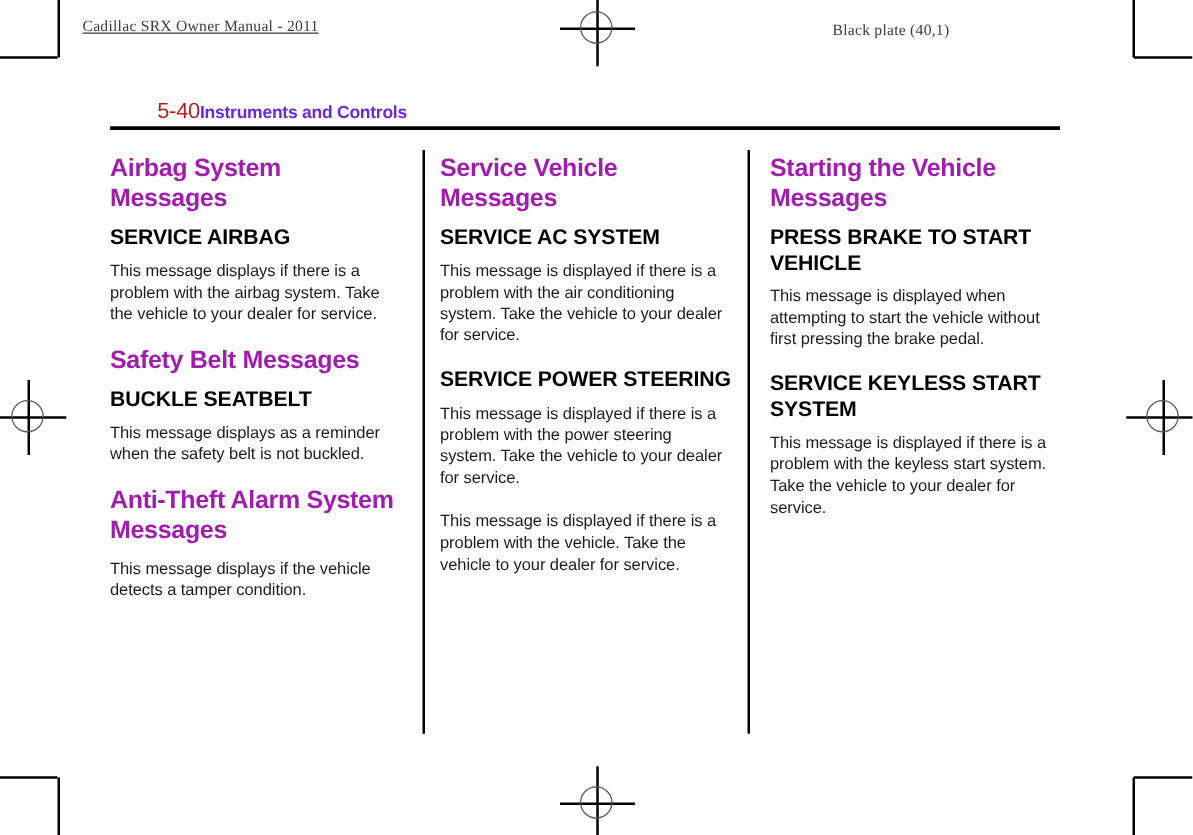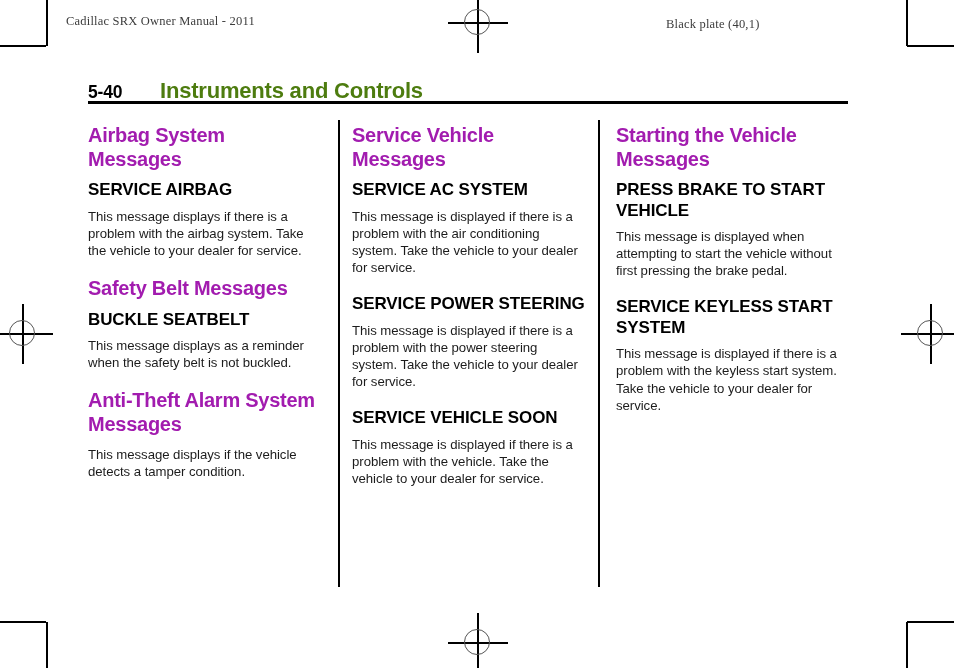"Cadillac SRX Owner Manual -" .runhead-left { text-decoration: none -> underline }
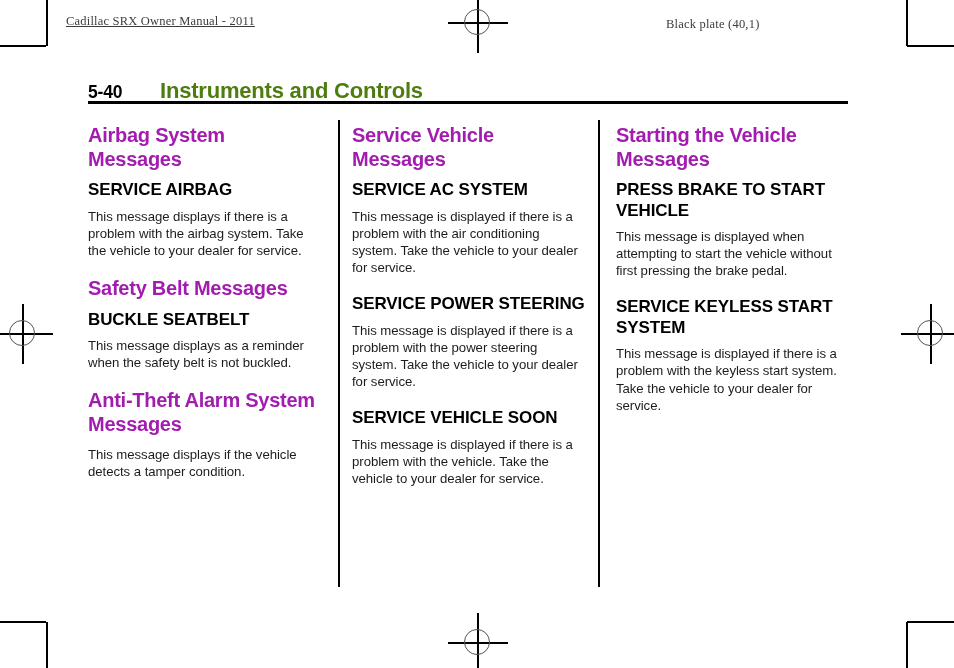"5-40" .page-number { color: #000000 -> #b91c1c; font-weight: bold -> normal; text-align: none -> right }
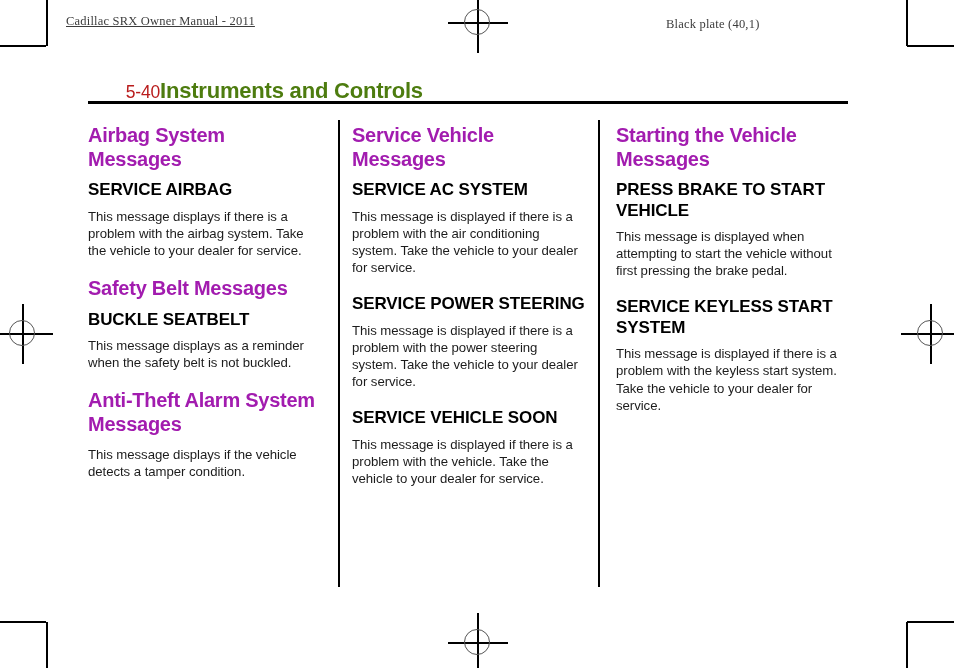"Instruments and Controls" .page-title { color: #4d7c0f -> #6d28d9; font-size: 22px -> 14px }
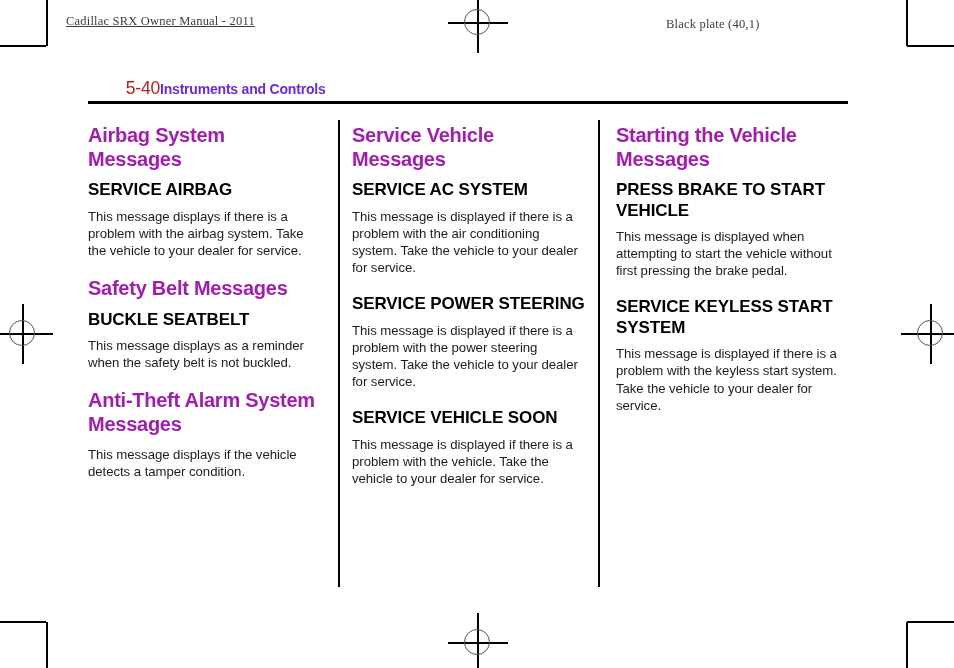"SERVICE VEHICLE SOON" h3.sub-head { html: <h3>SERVICE VEHICLE SOON</h3> -> none }
